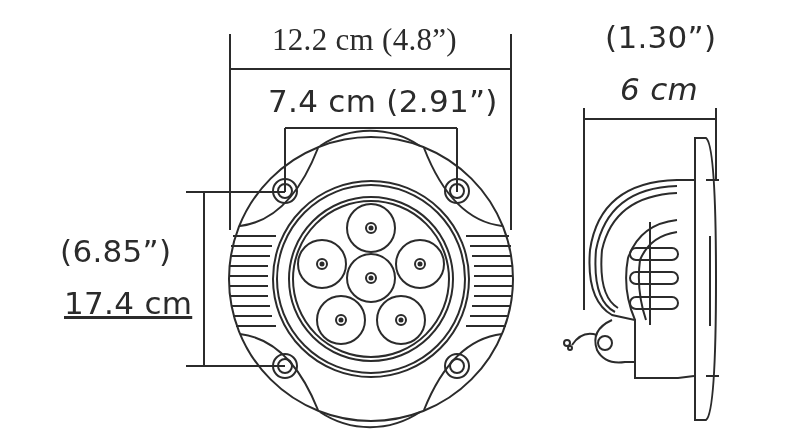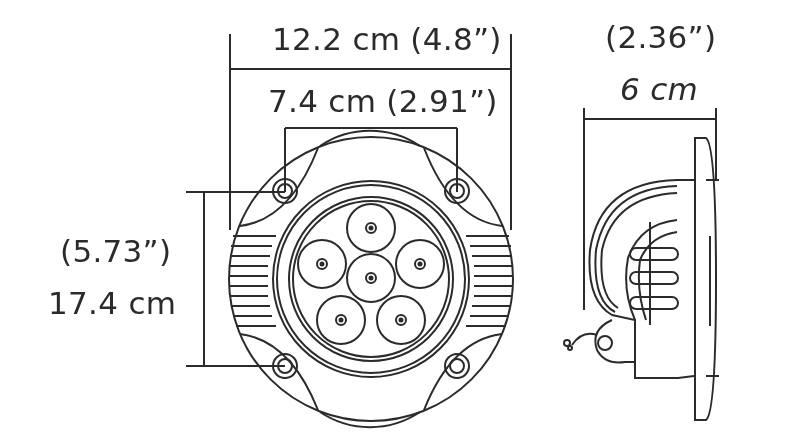"12.2 cm (4.8”)" div.label { font-family: none -> Liberation Serif, serif }
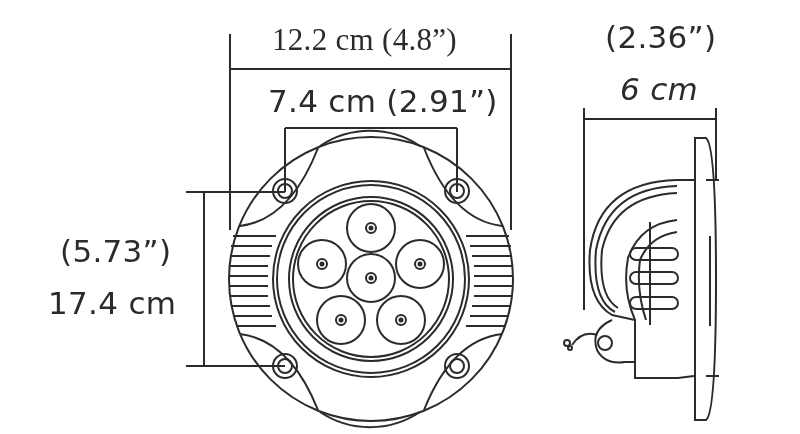"(2.36”)" div.label { text: 2.36 -> 1.30 }
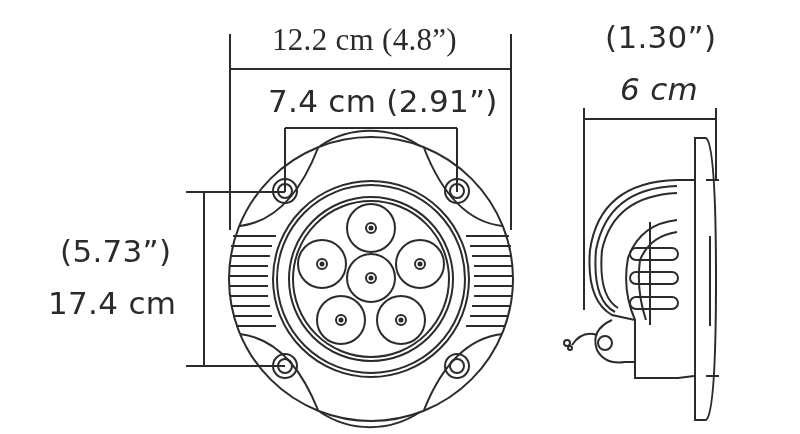"(5.73”)" div.label { text: 5.73 -> 6.85 }
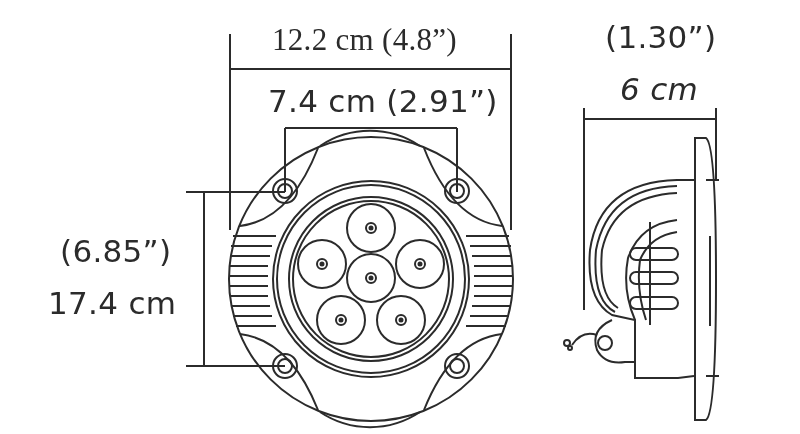"17.4 cm" div.label { left: 48px -> 64px; text-decoration: none -> underline }
